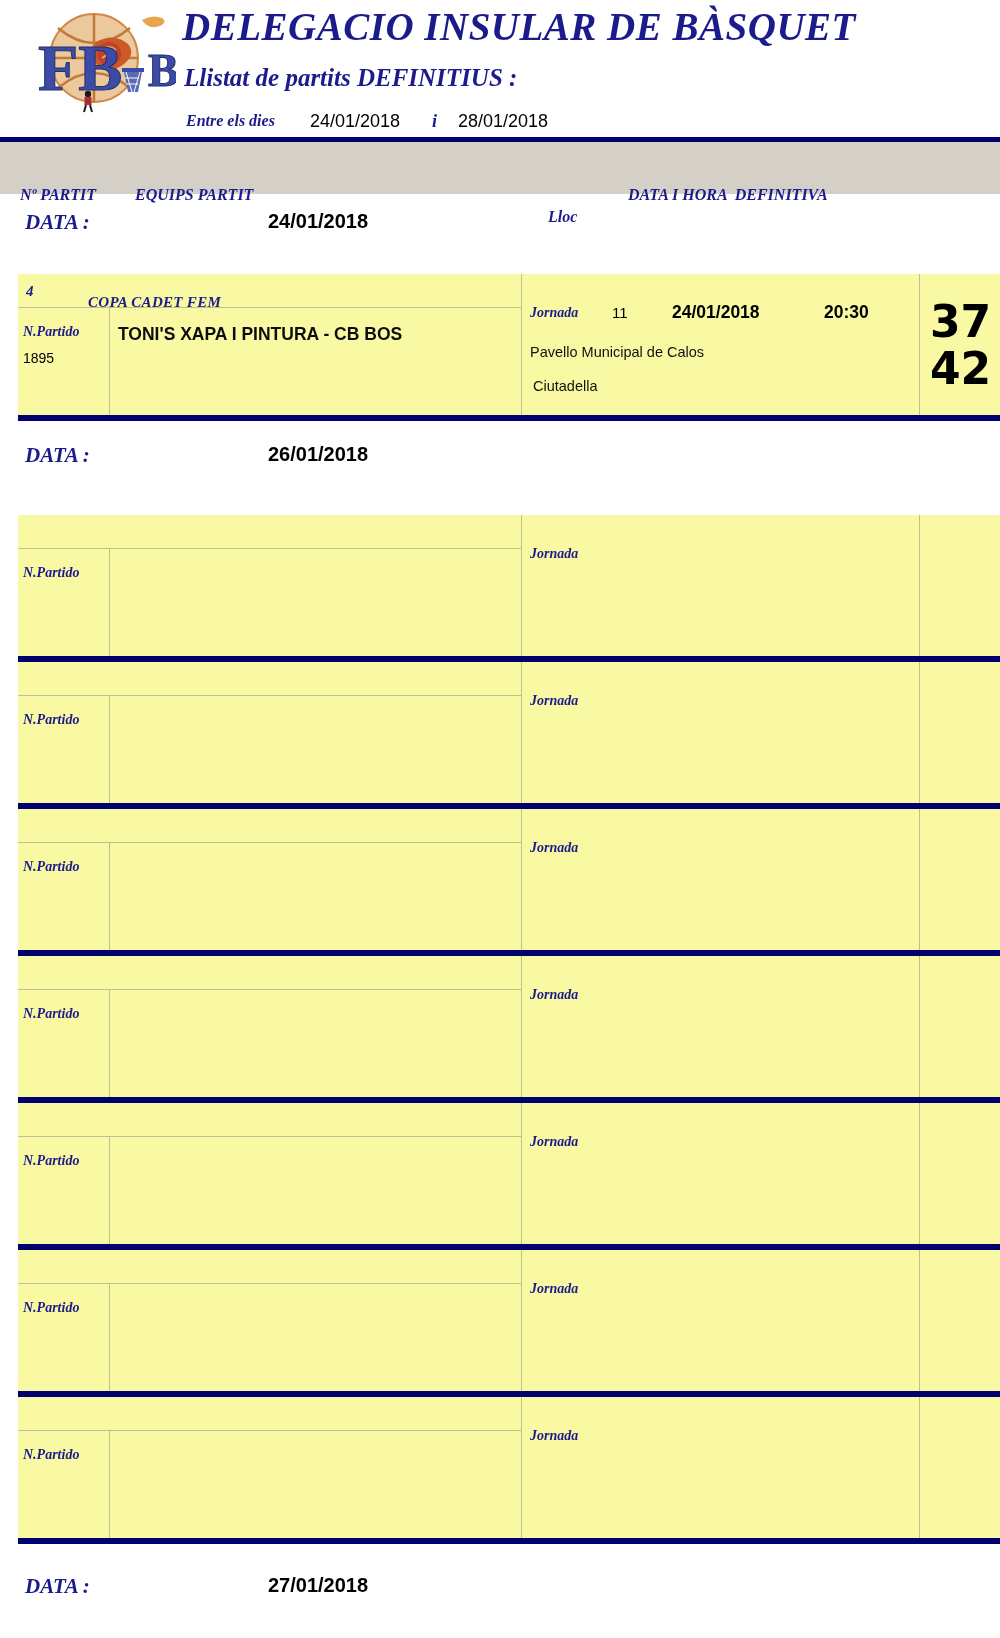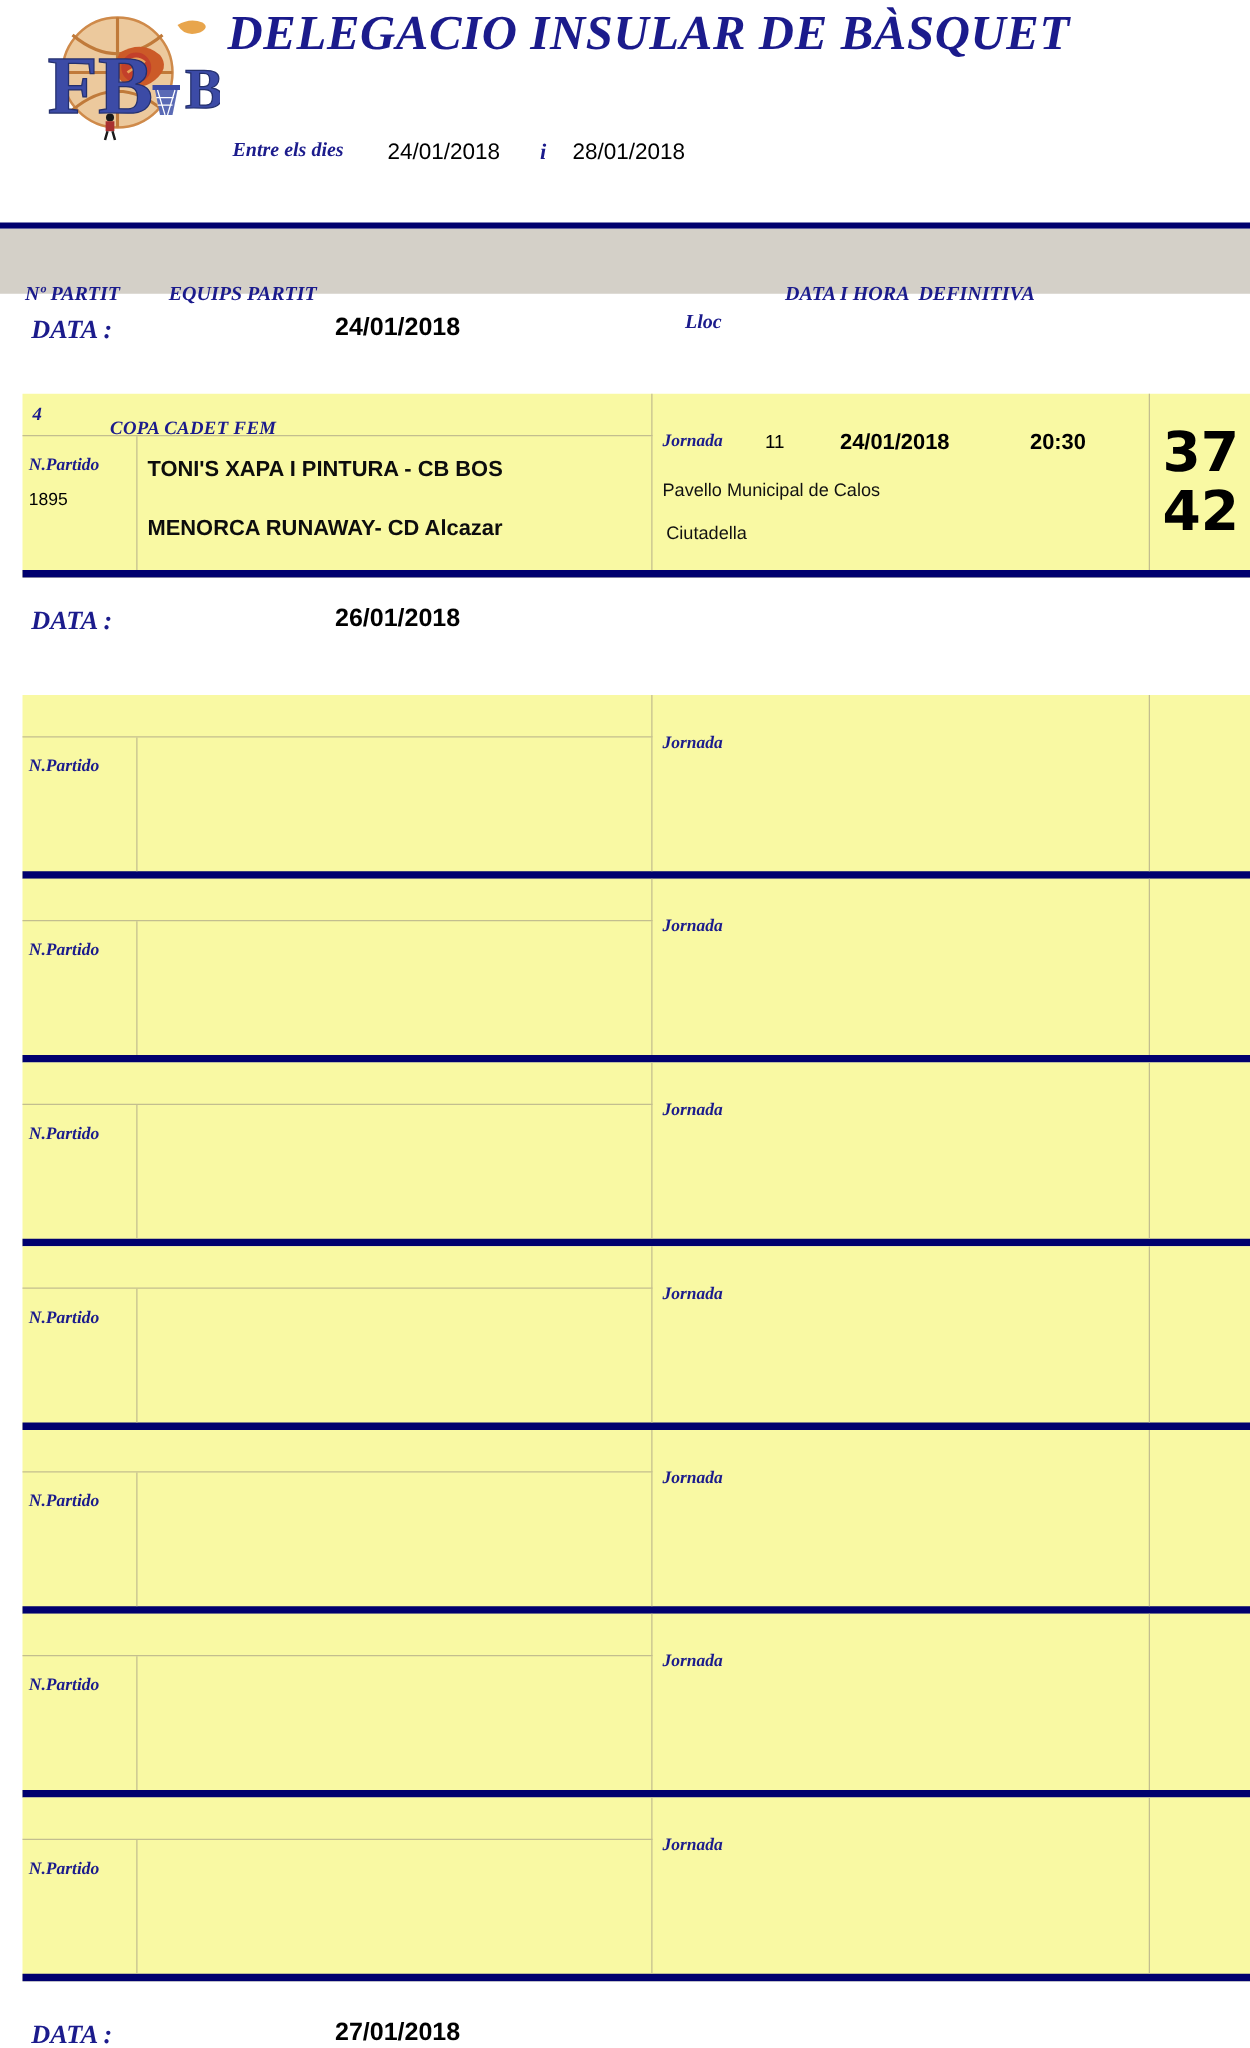"FB" .hdr { height: 178px -> 137px }
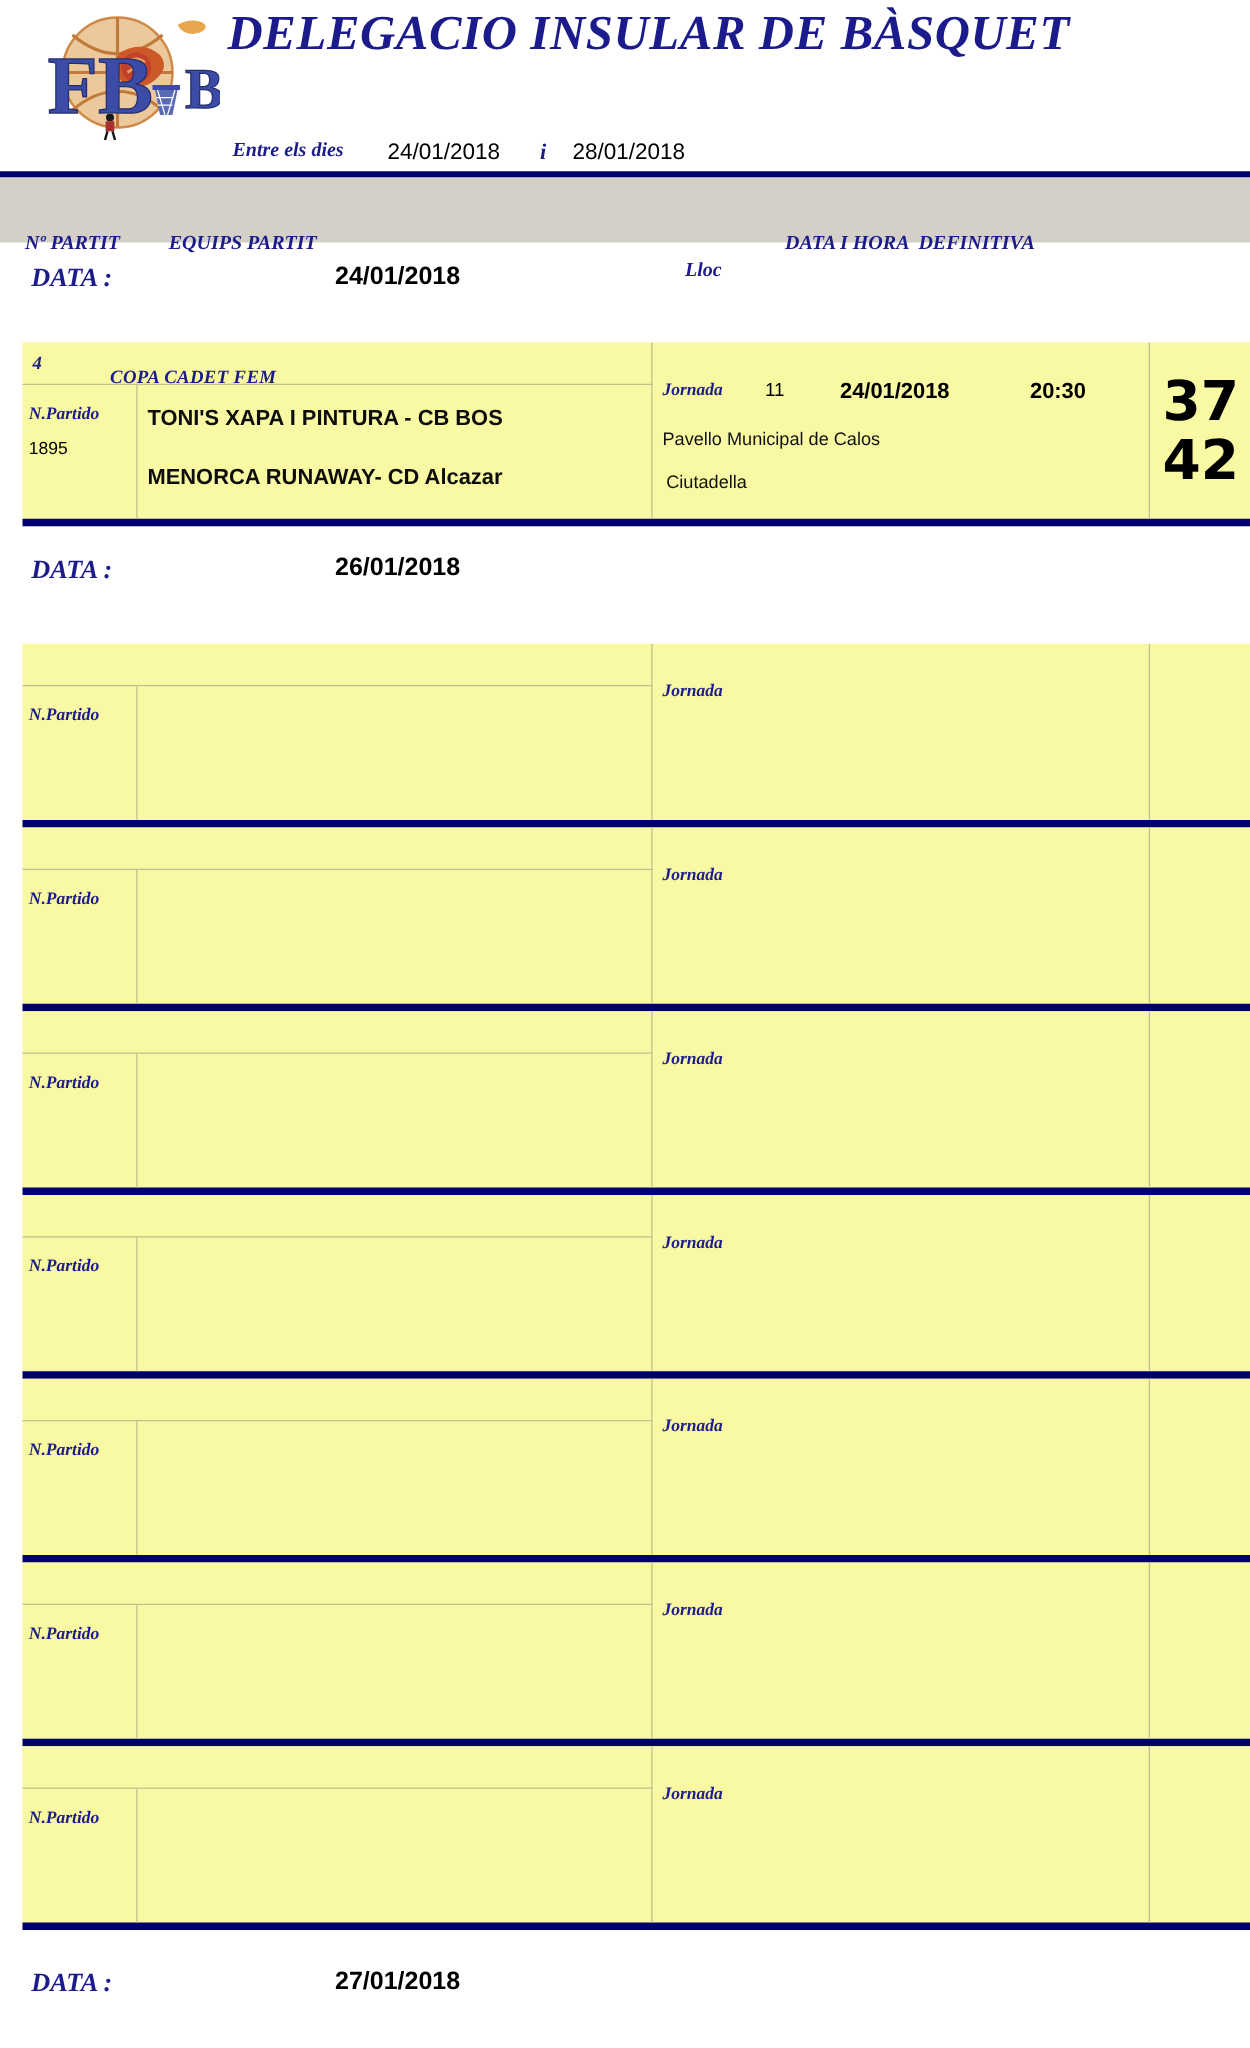"Llistat de partits DEFINITIUS :" div.subtitle { html: none -> <div>Llistat de partits DEFINITIUS :</div> }
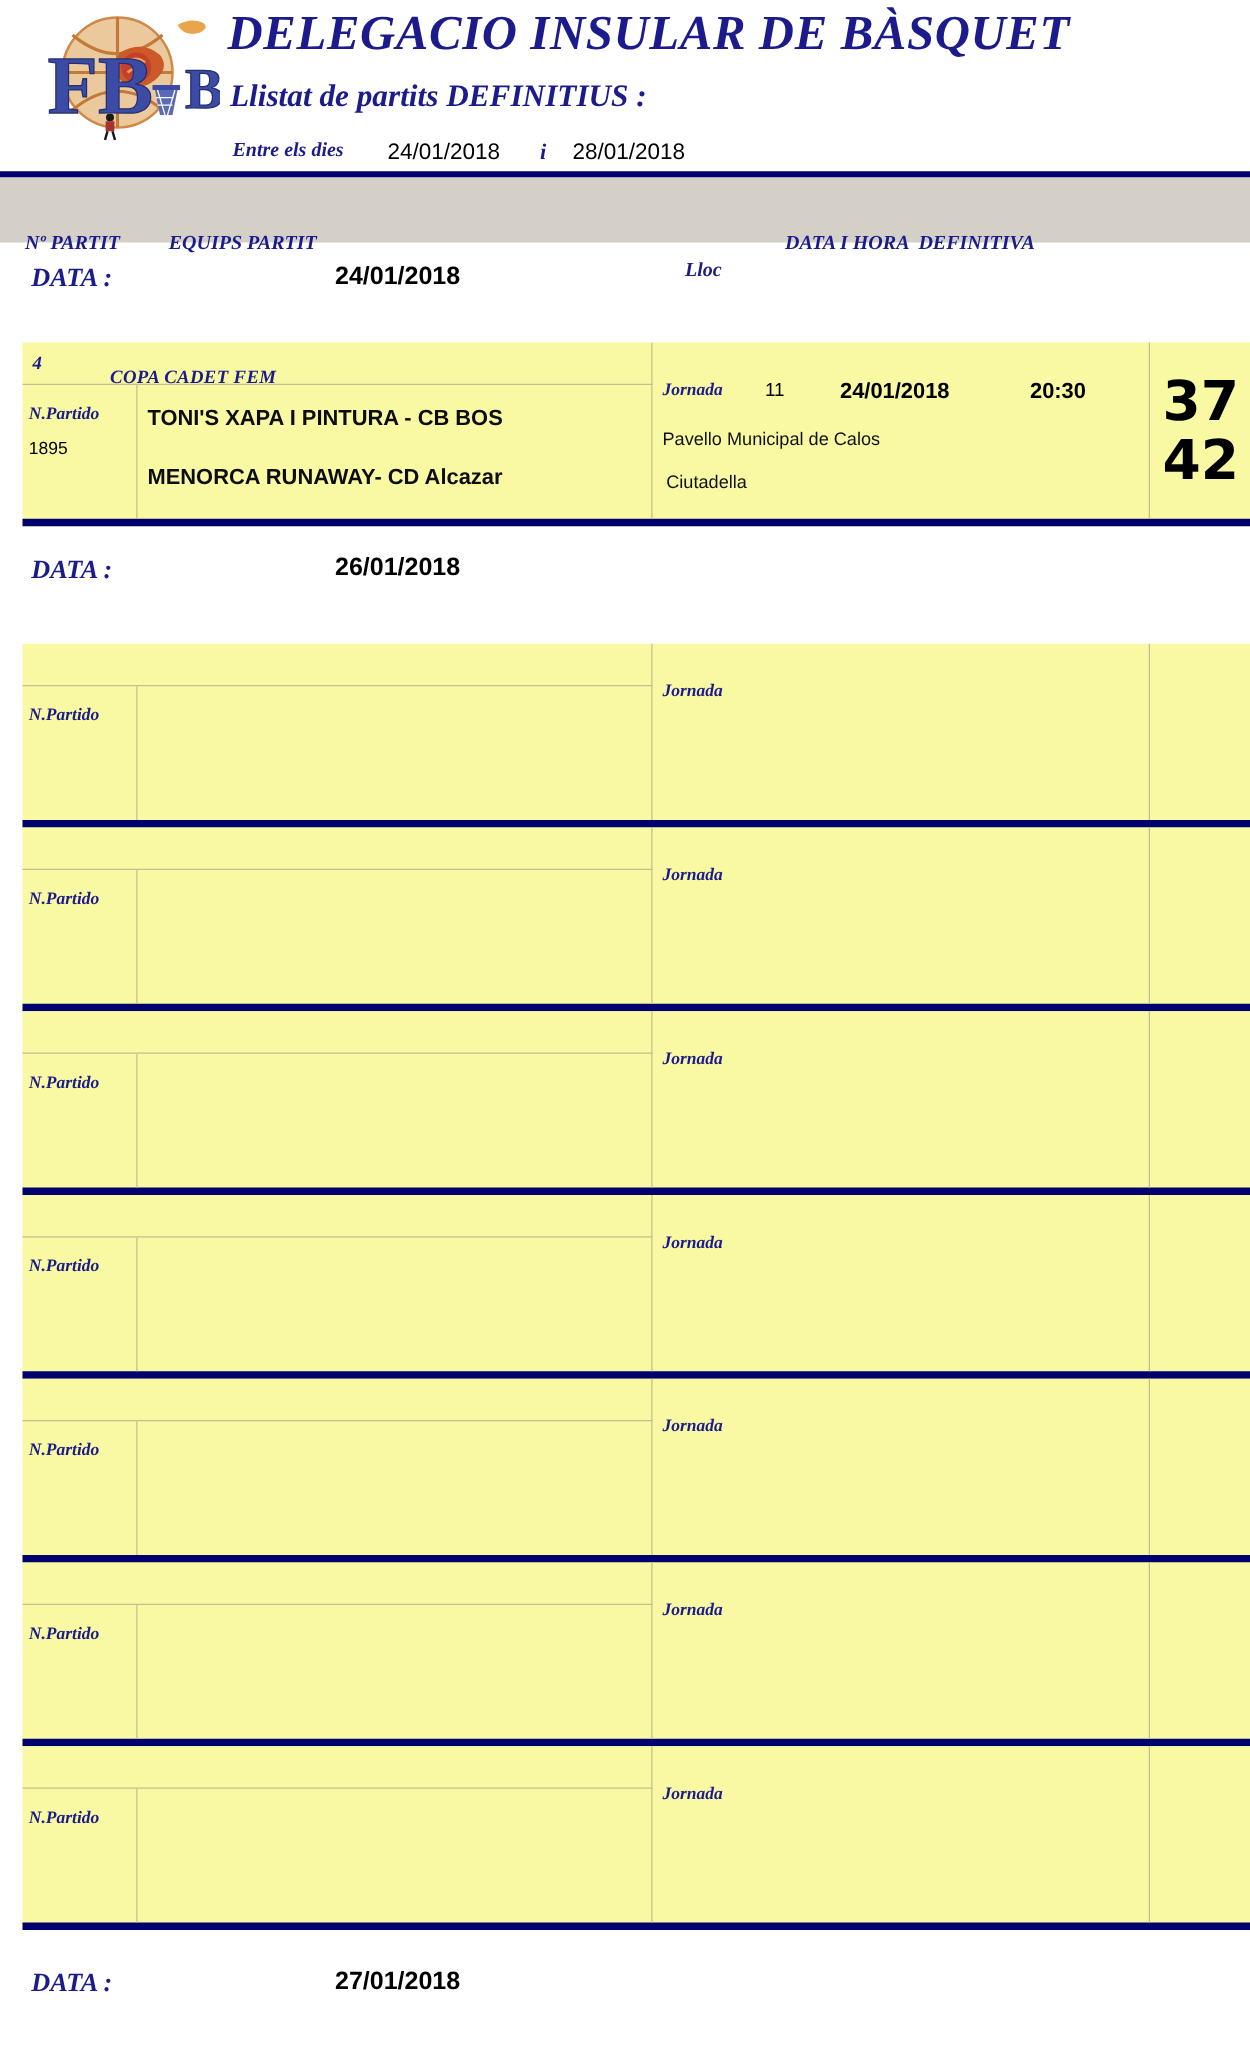"MENORCA RUNAWAY- CD Alcazar" div.team { html: <div>MENORCA RUNAWAY- CD Alcazar</div> -> none }
